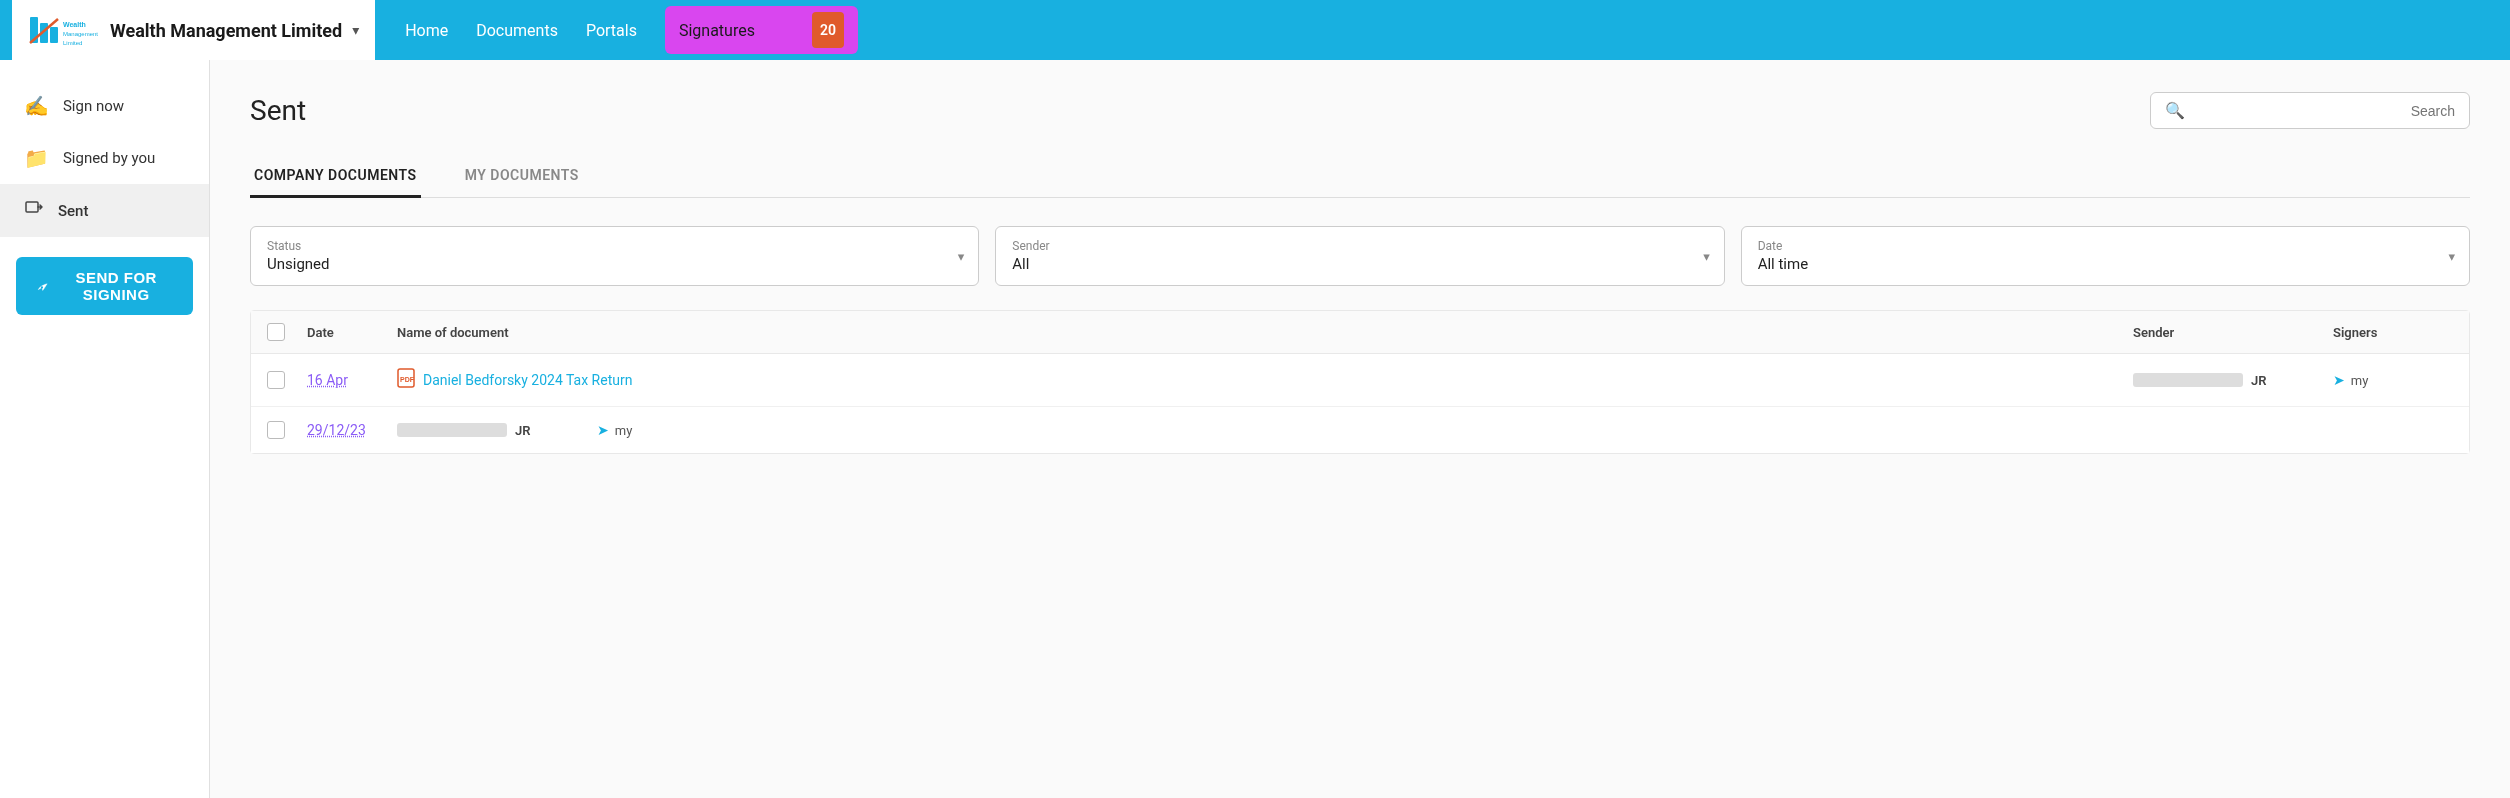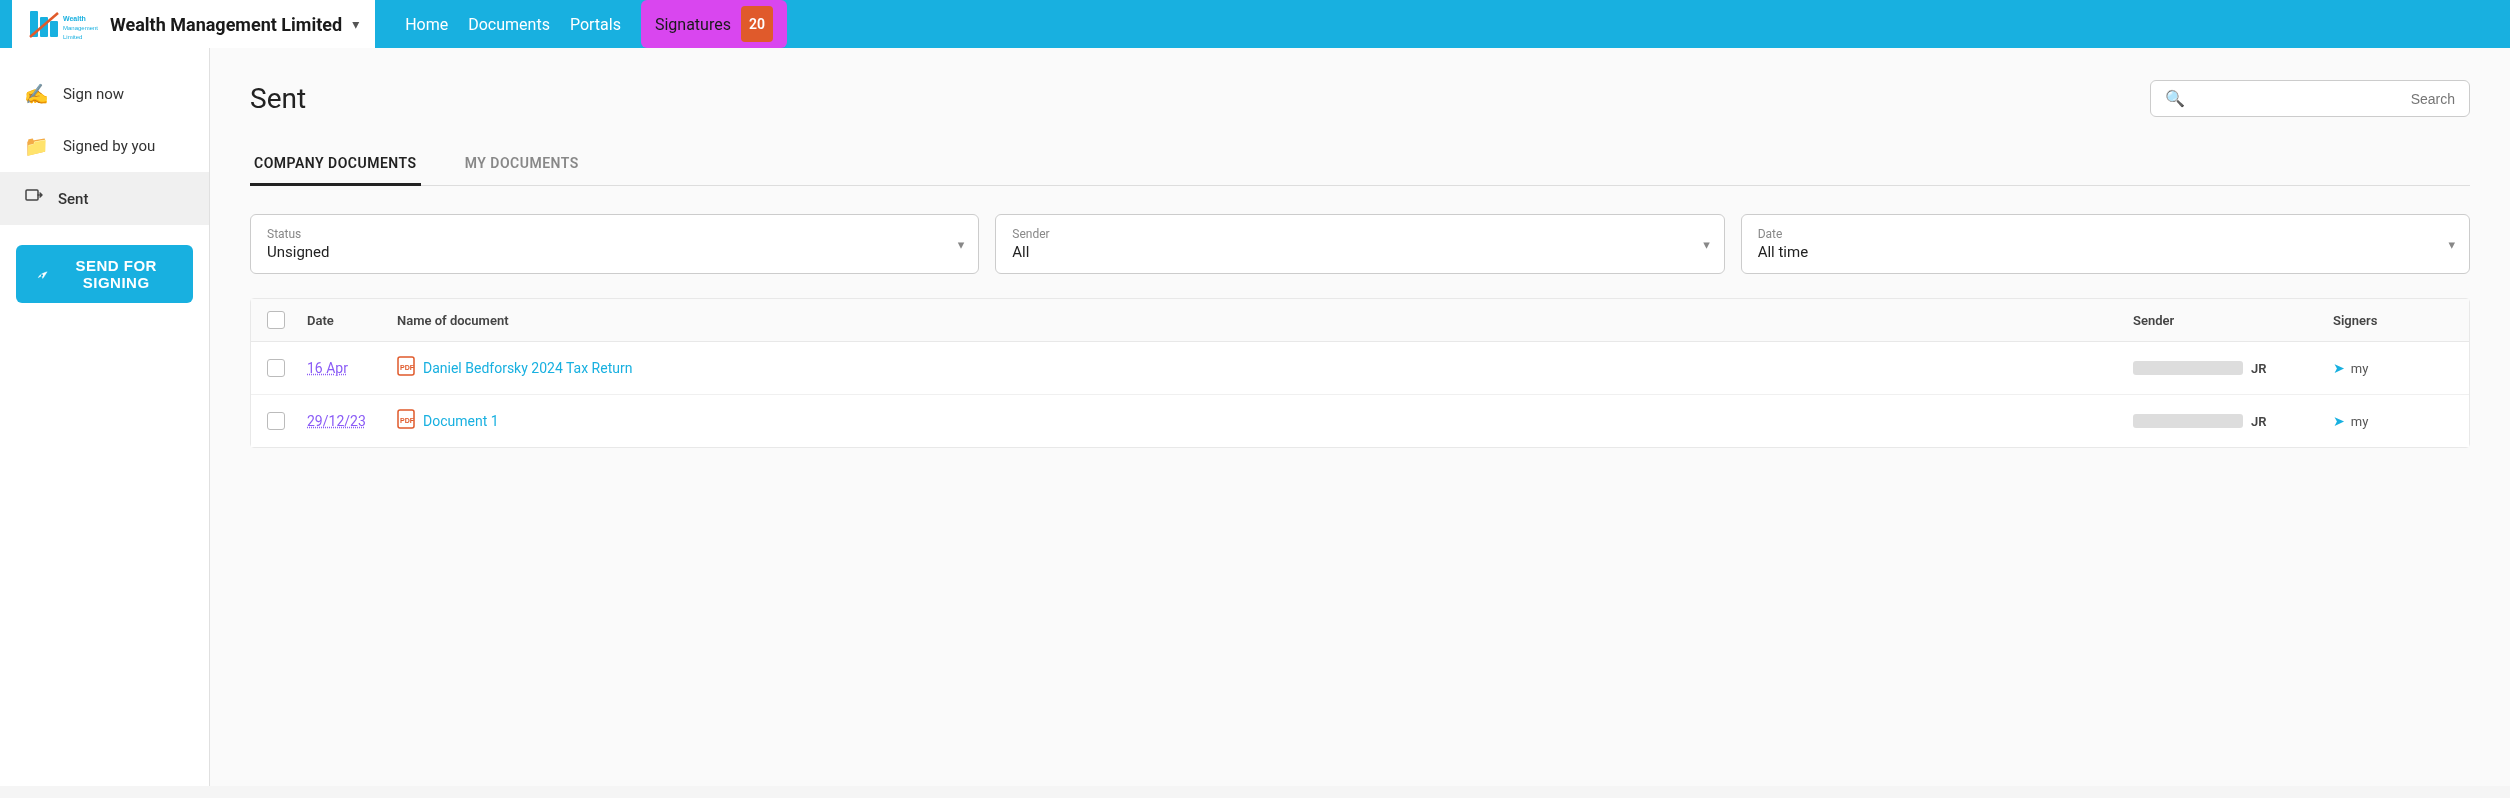"Wealth Management Limited" .top-nav { height: 48px -> 60px }
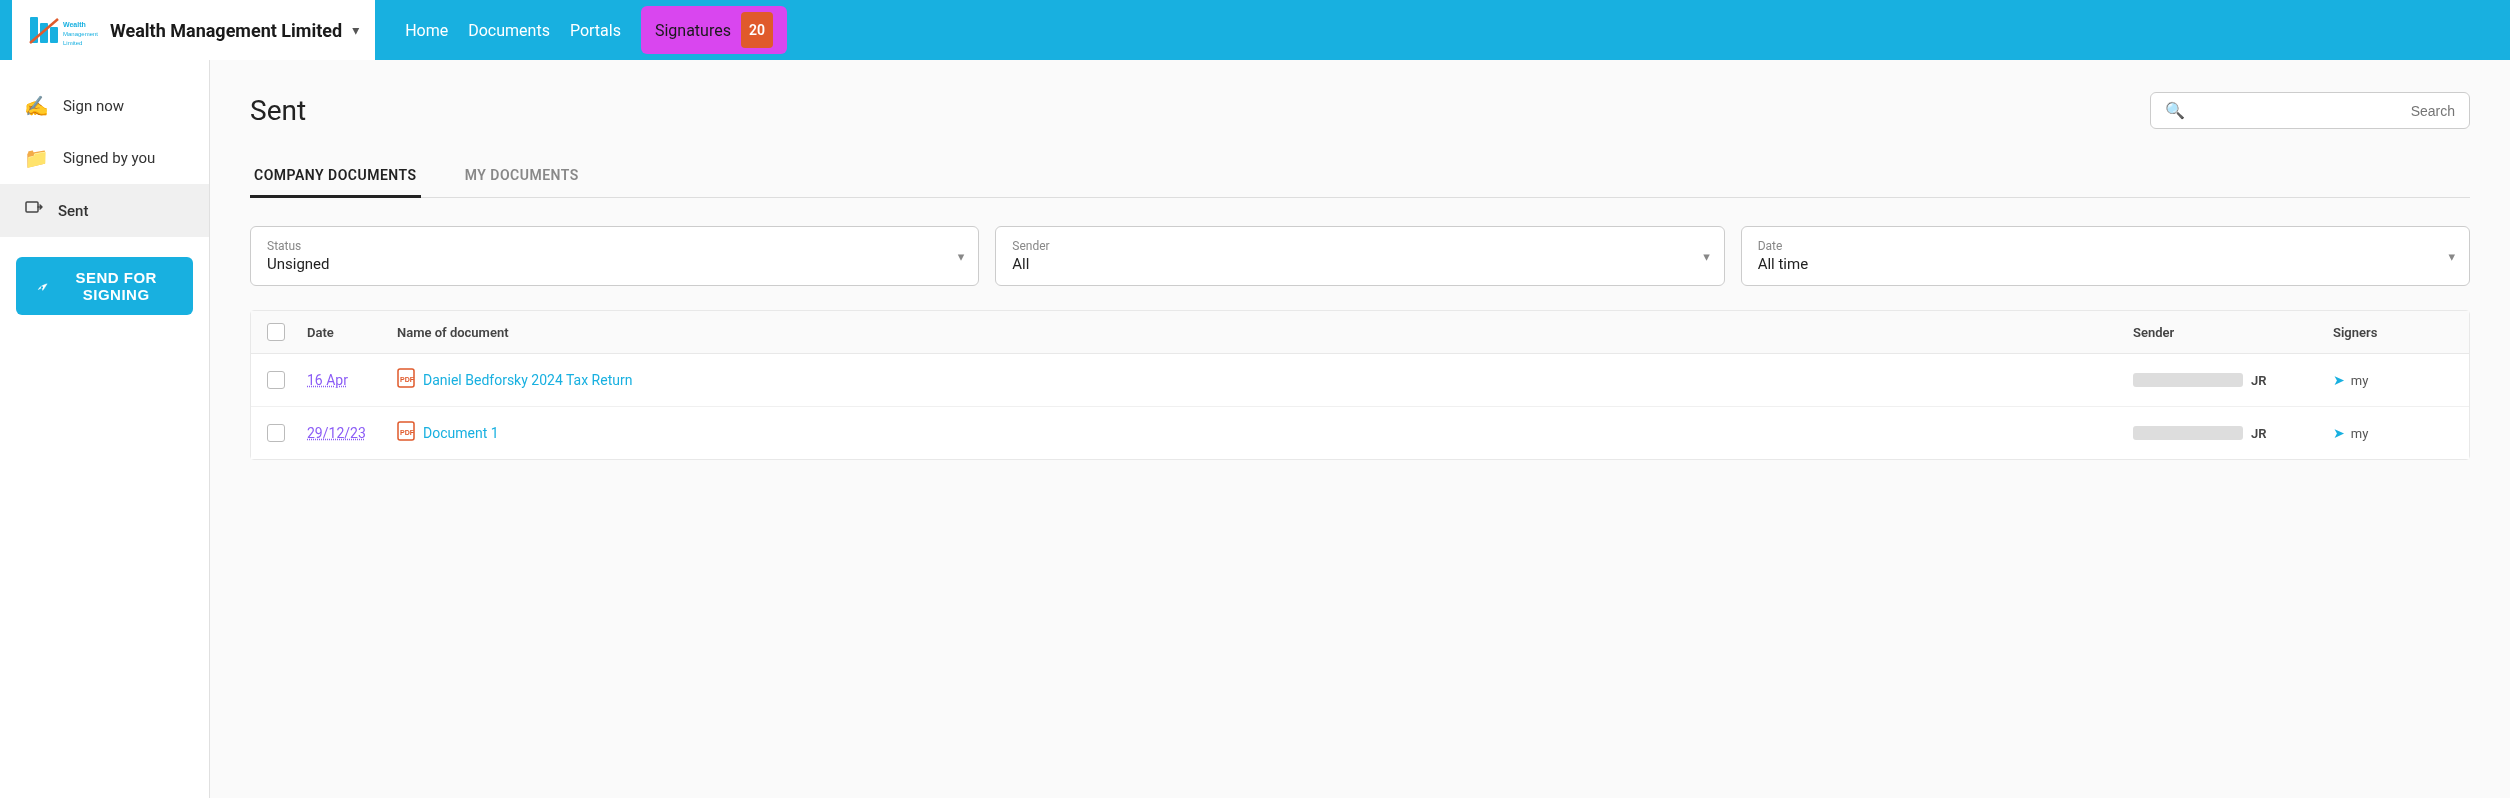"Home" .nav-items { gap: 20px -> 28px }
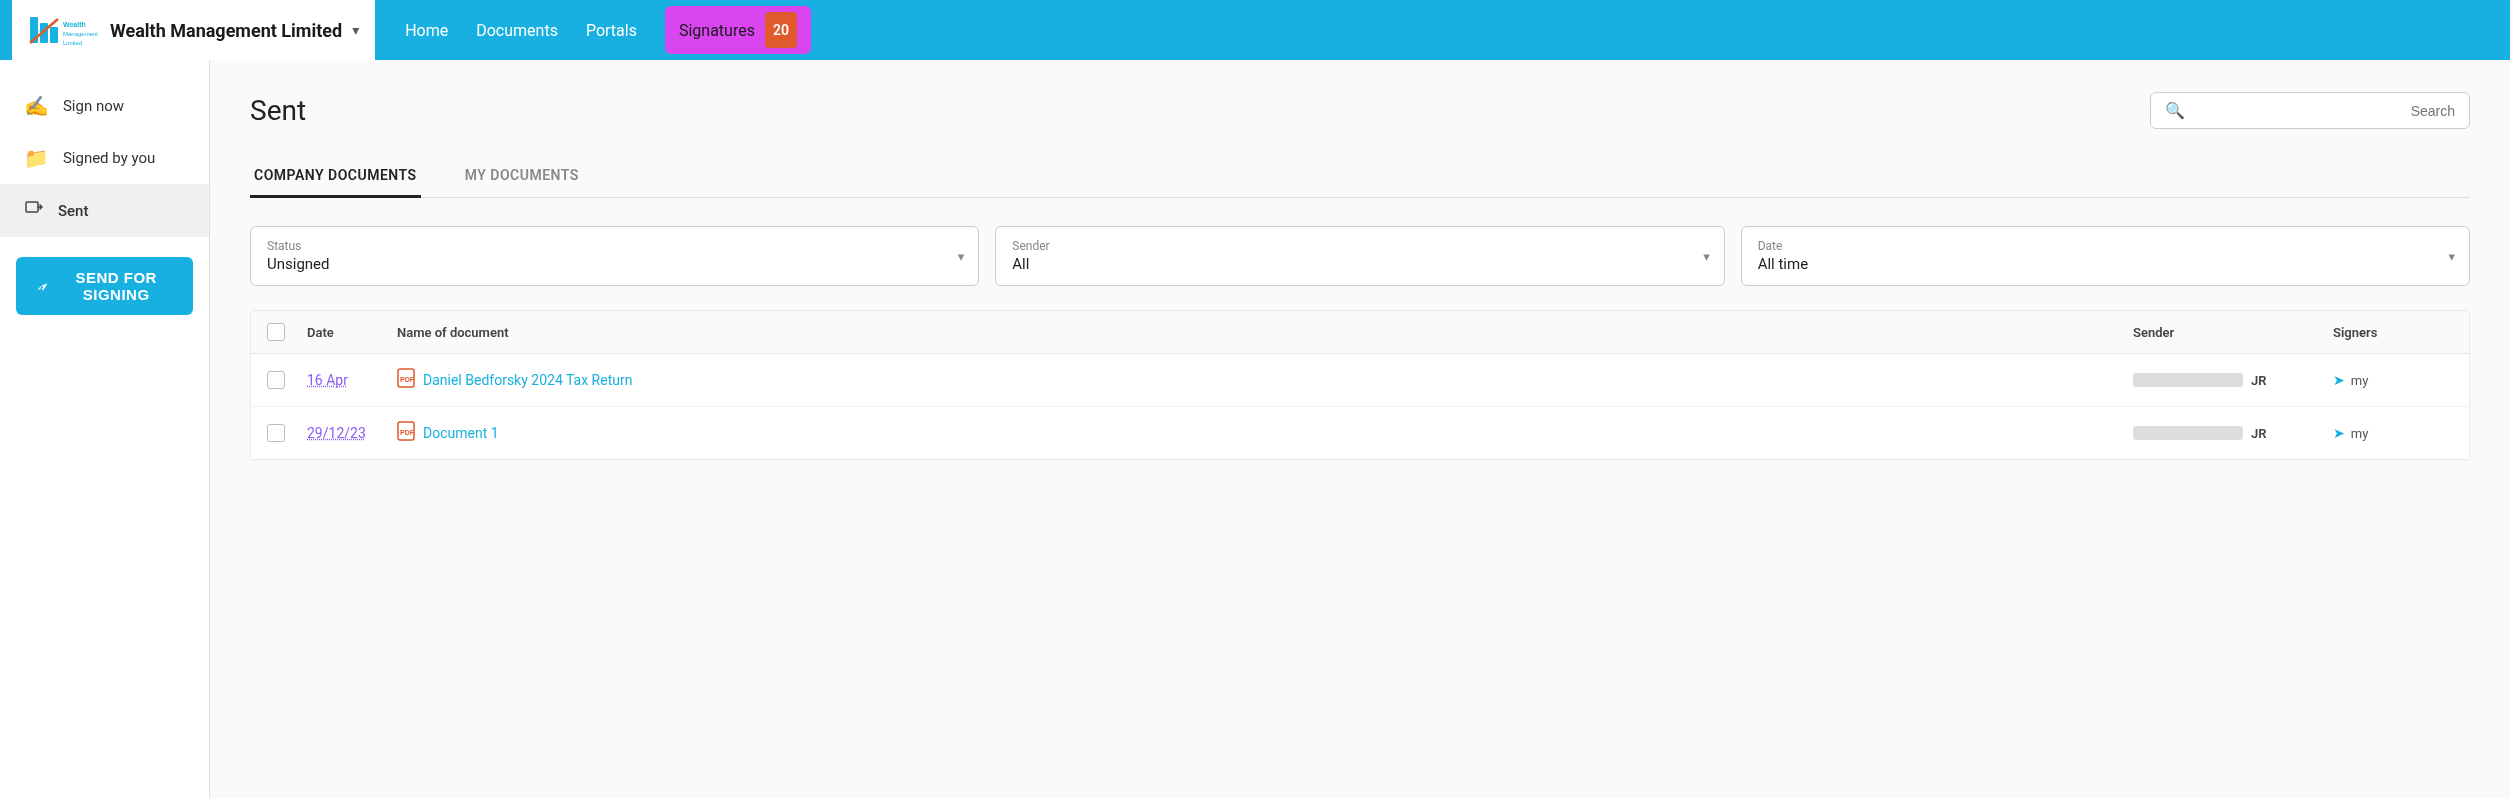"20" .badge { margin-left: none -> 47px }
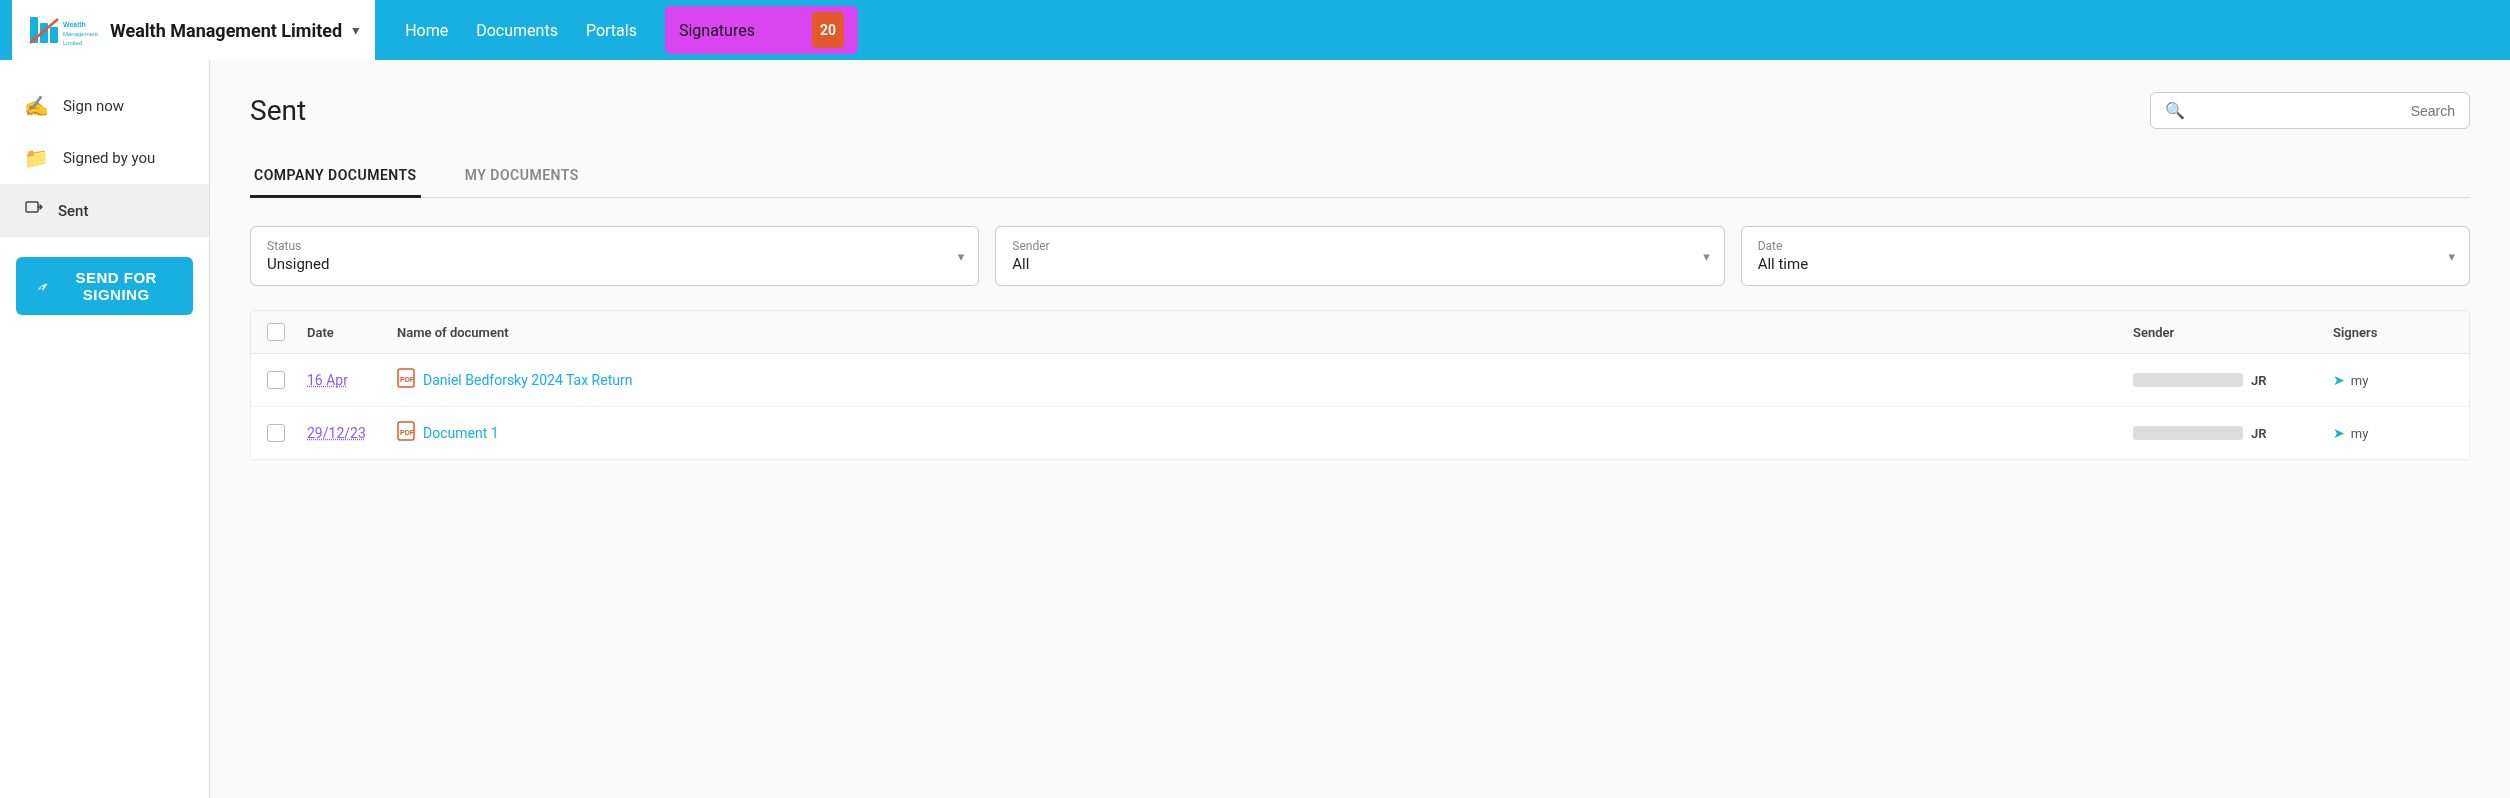"Document 1" div.cell-name { html: <div> <span> <svg> <rect></rect> <text>PDF</text> </svg> </span> <span>Document 1</span> </div> -> none }
